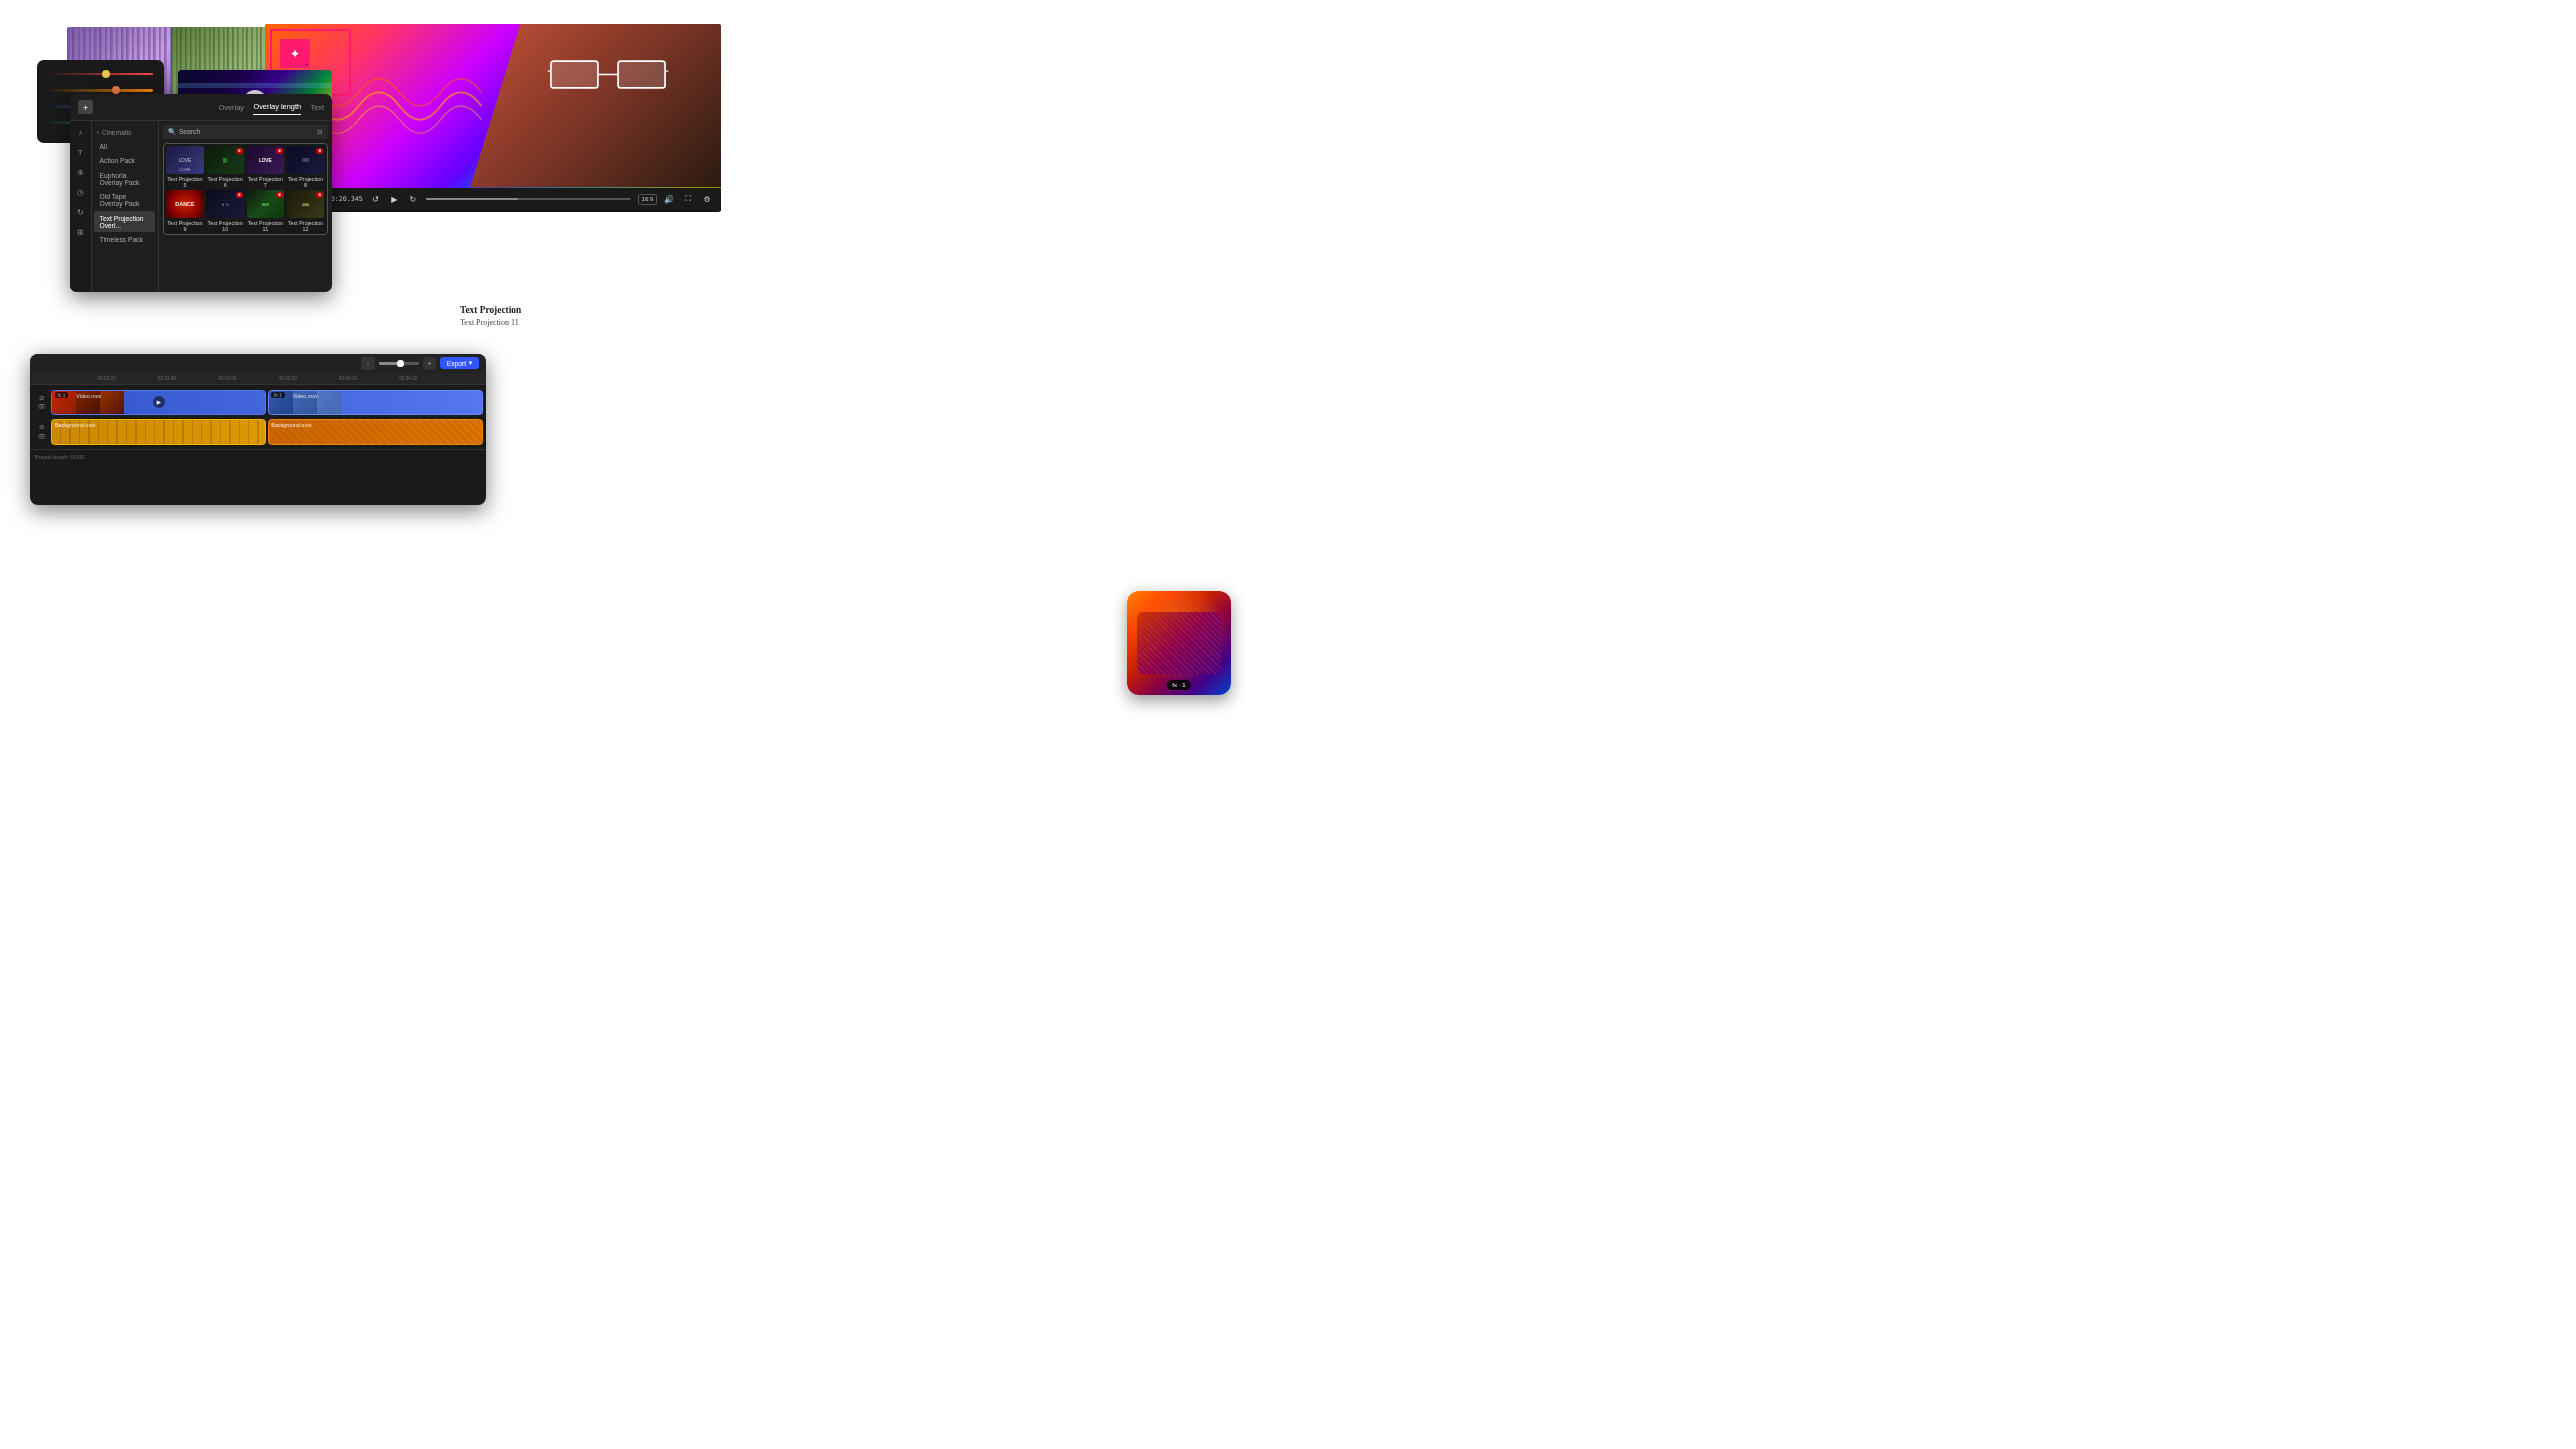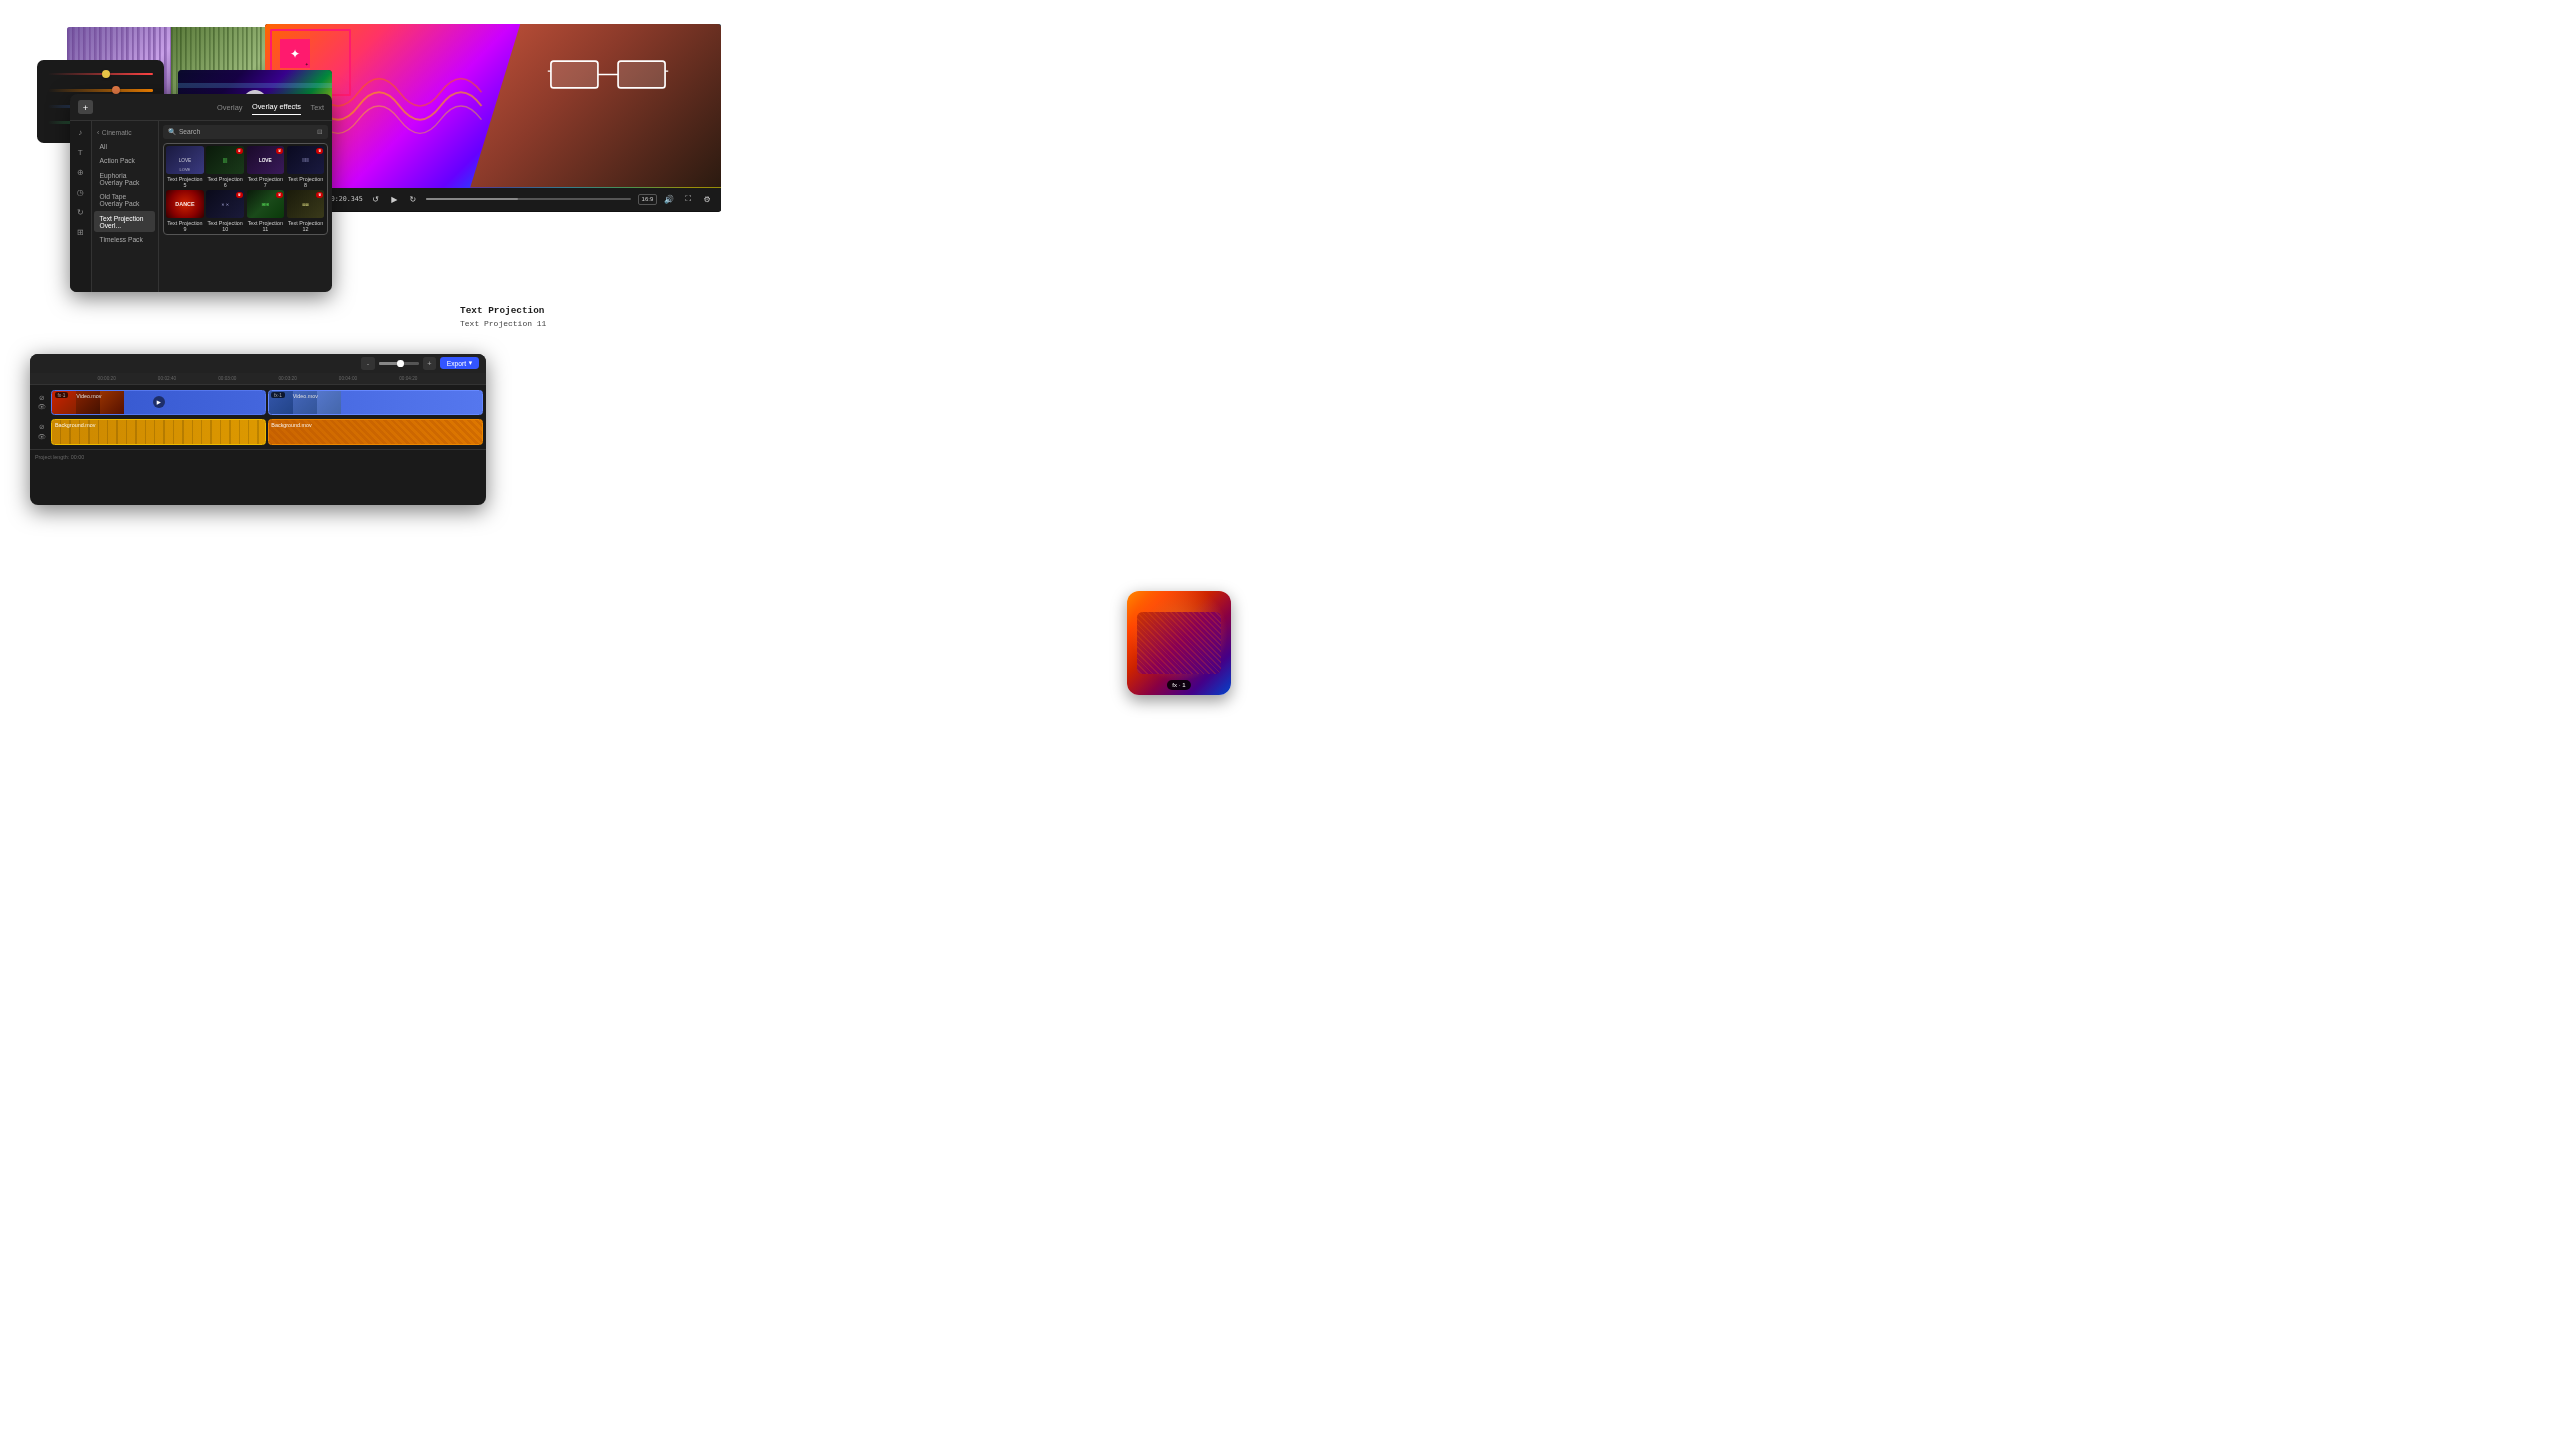"Overlay effects" span.effects-tab { text: effects -> length }
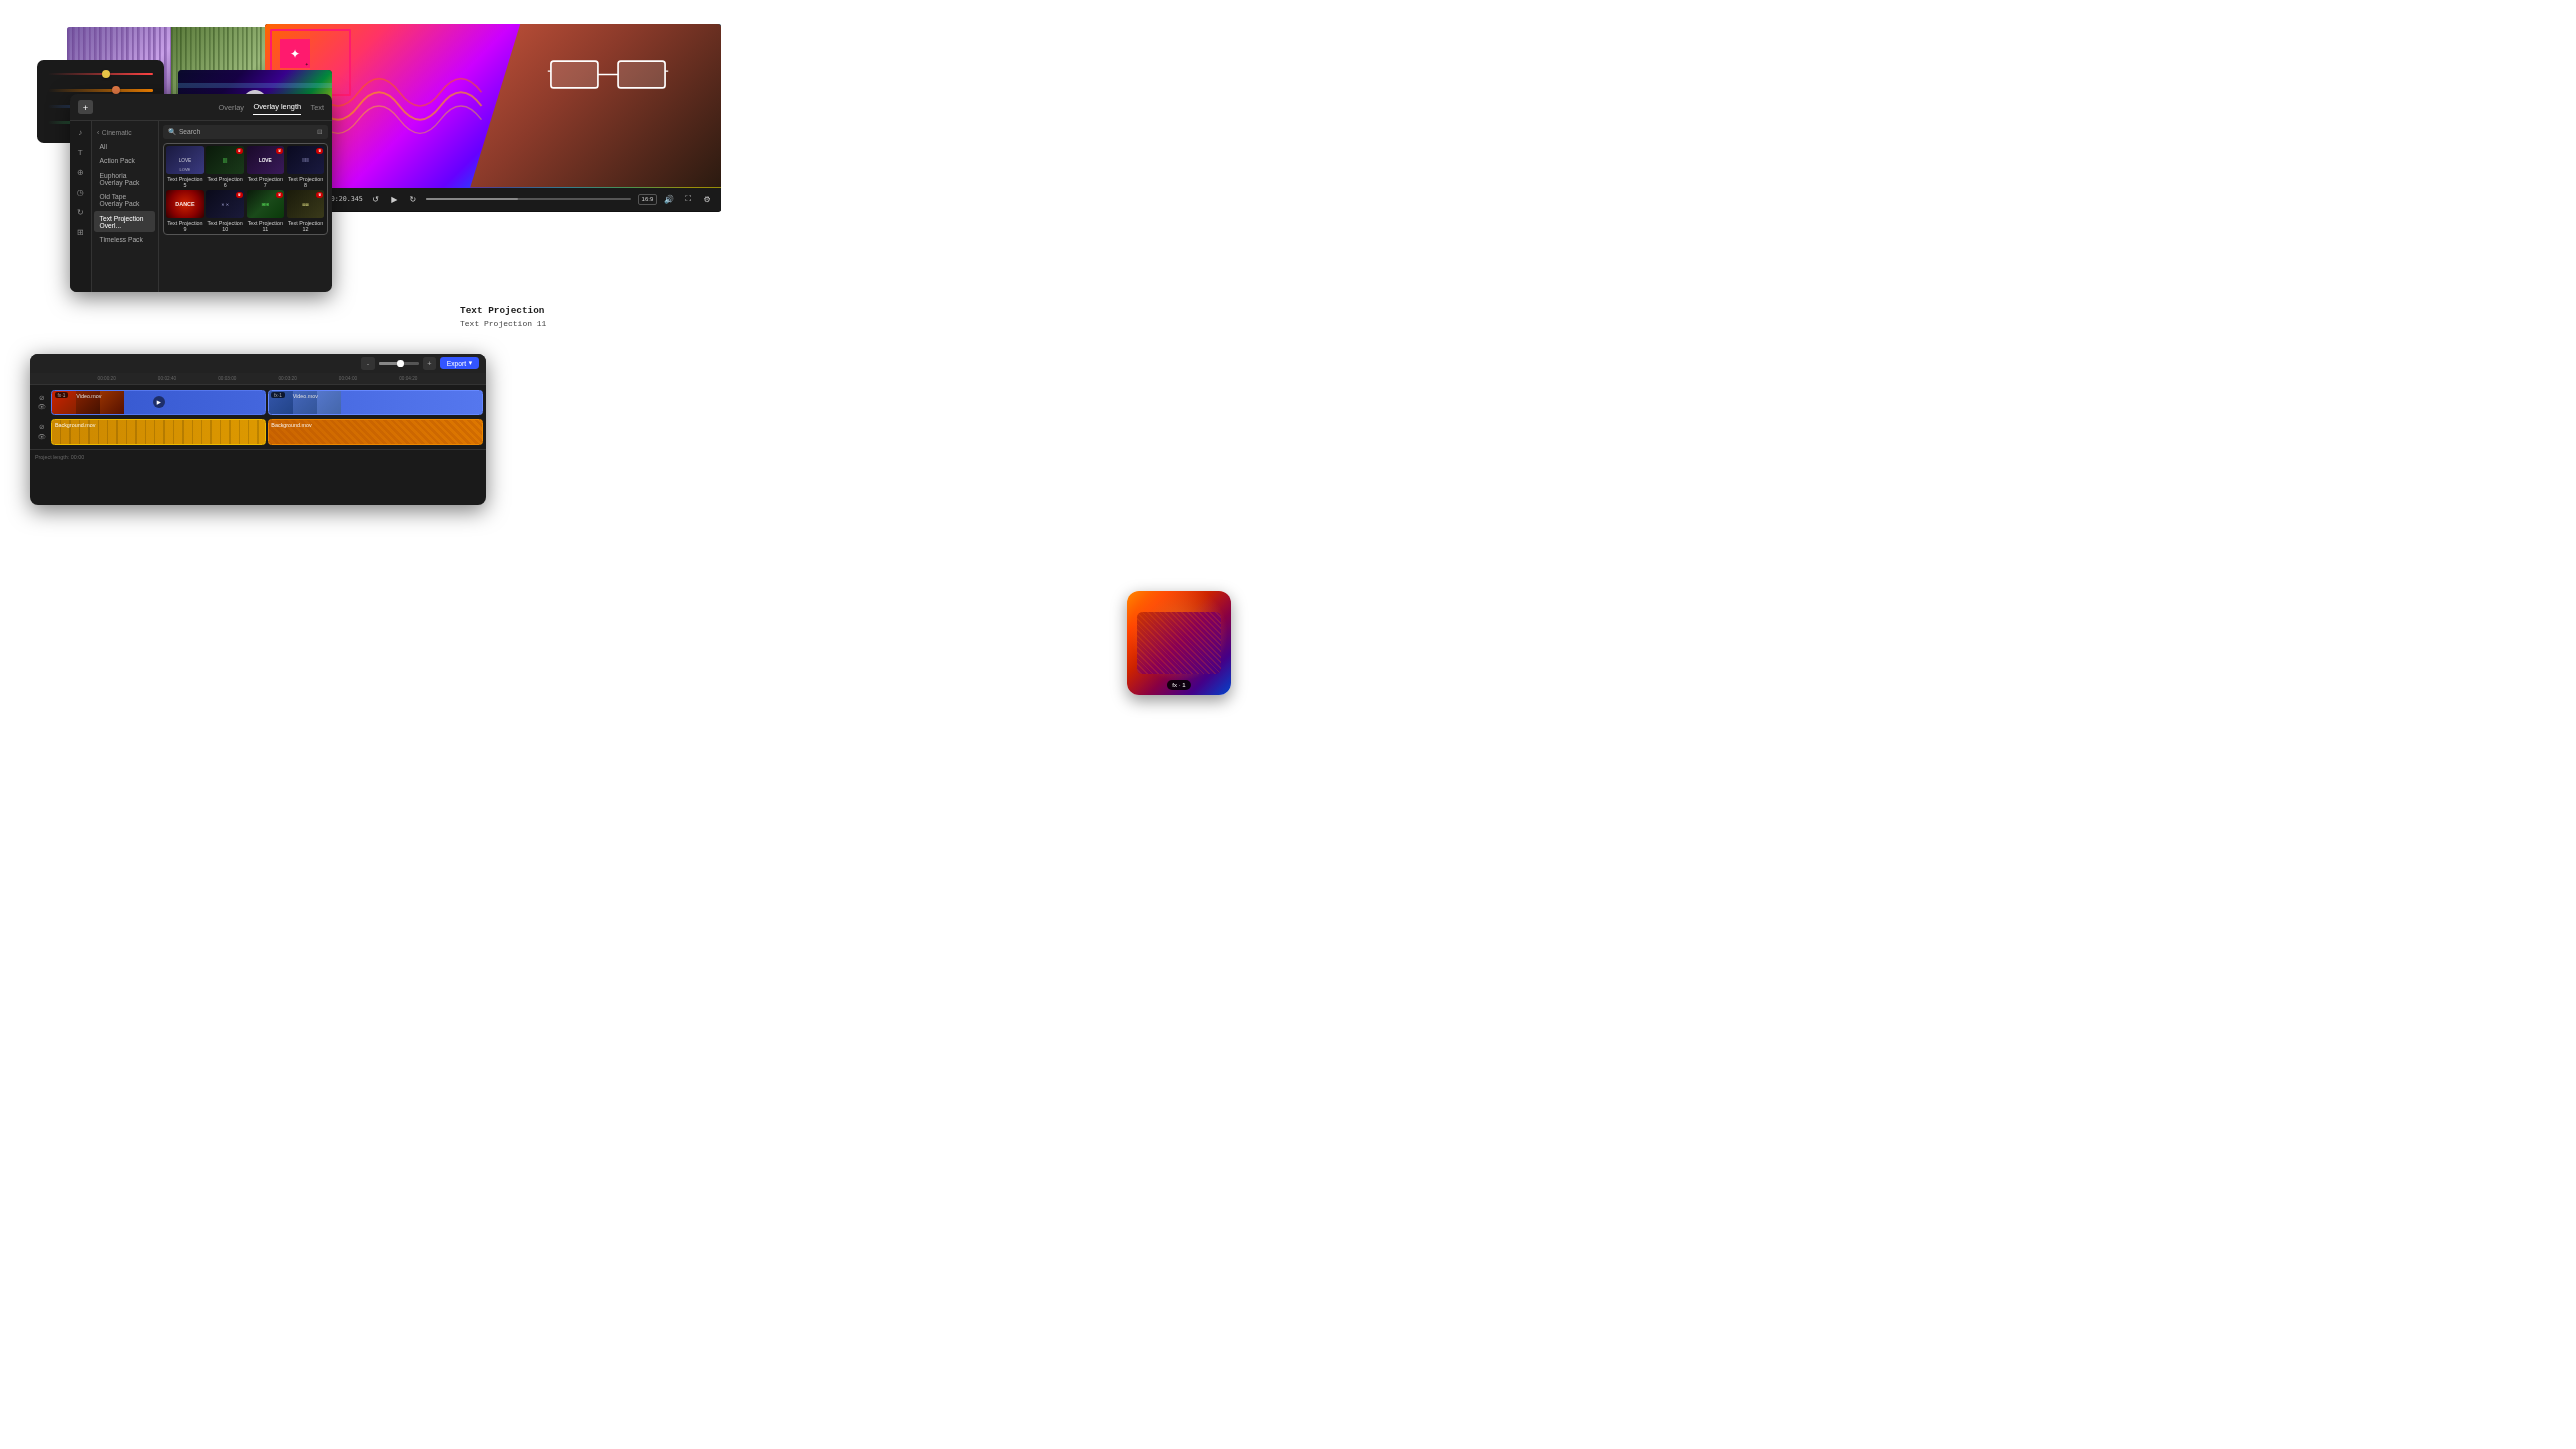"Text Projection" .text-proj-panel { font-family: Liberation Mono, monospace -> Liberation Serif, serif }
